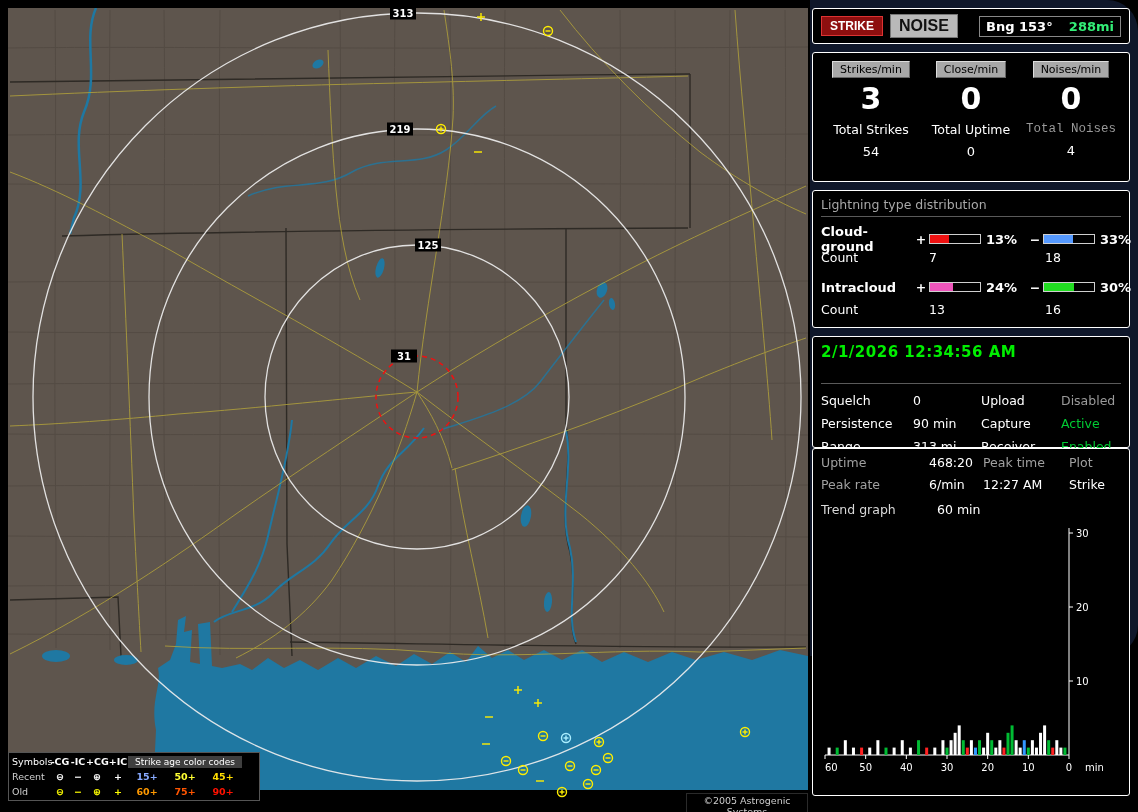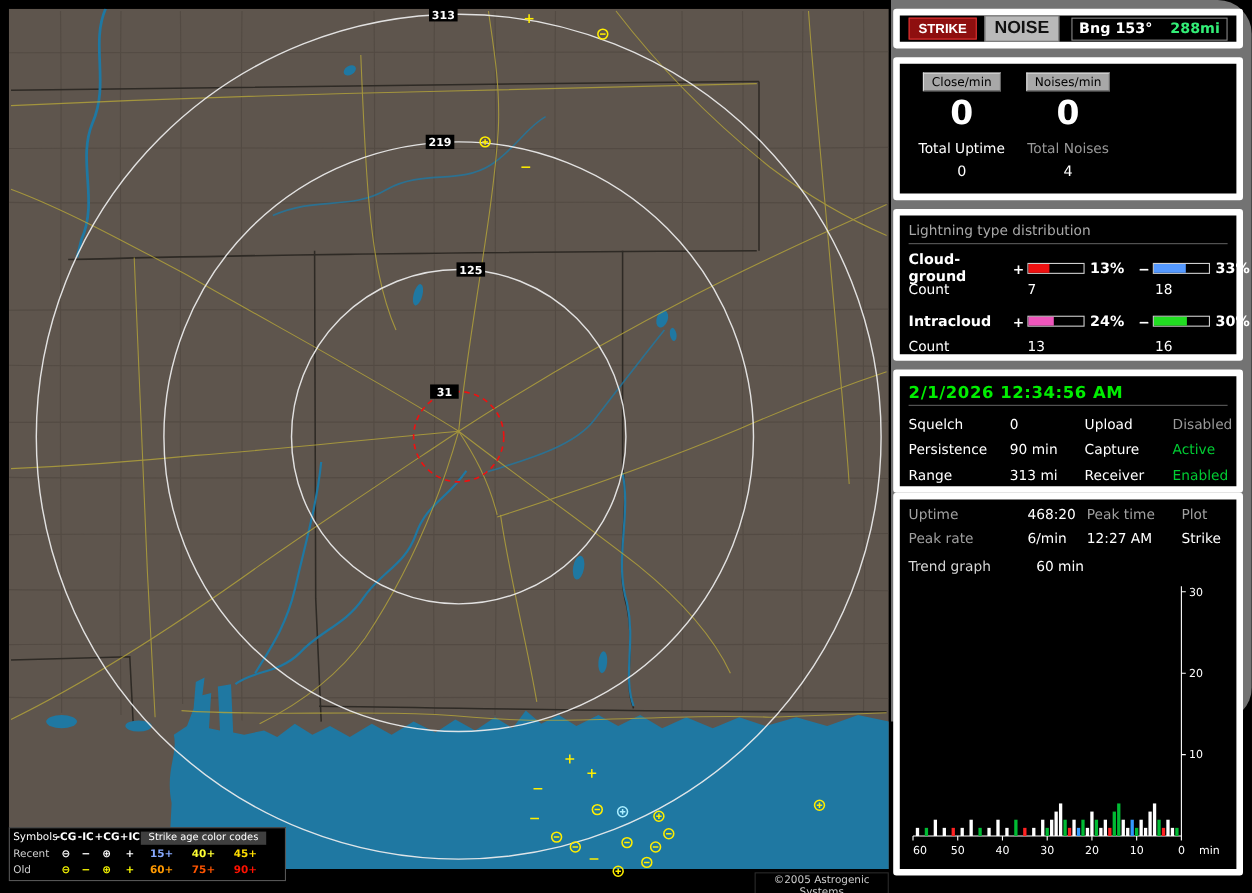"313" #screen { background: #737373 -> #0f172a }
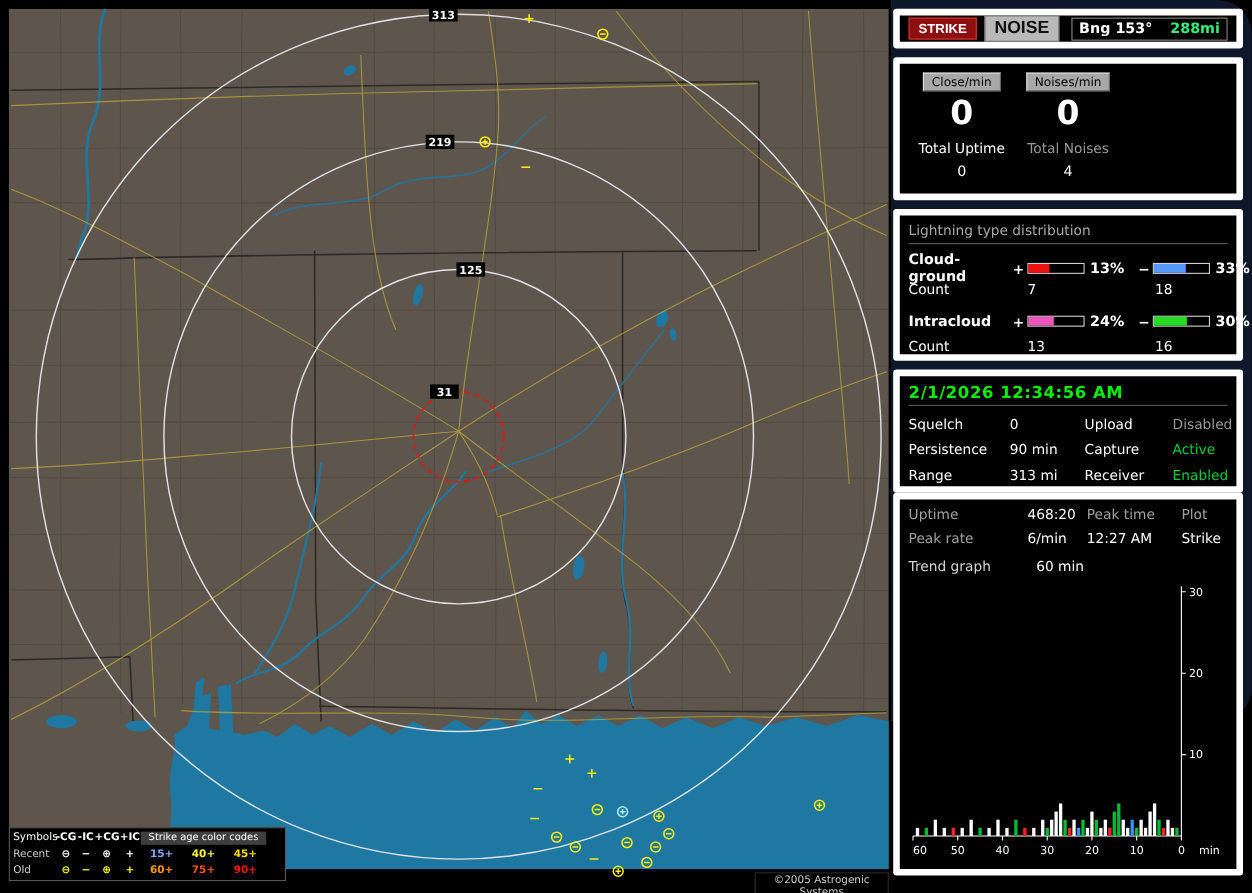"STRIKE" .pbox { border: 6px solid #ffffff -> 1px solid #ffffff }
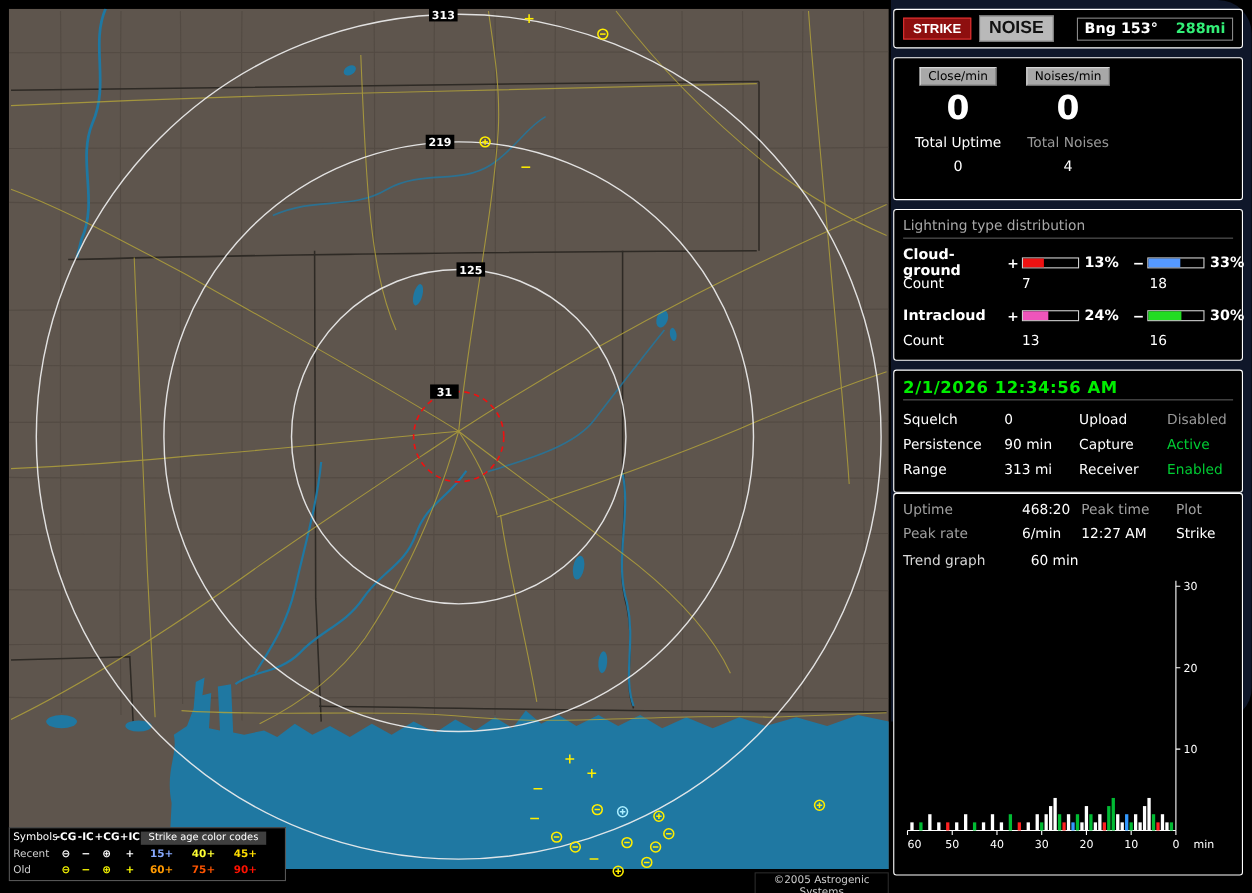"Strikes/min" div.rate-col { html: none -> <div> <span>Strikes/min</span> <span>3</span> <span>Total Strikes</span> <span>54</span> </div> }
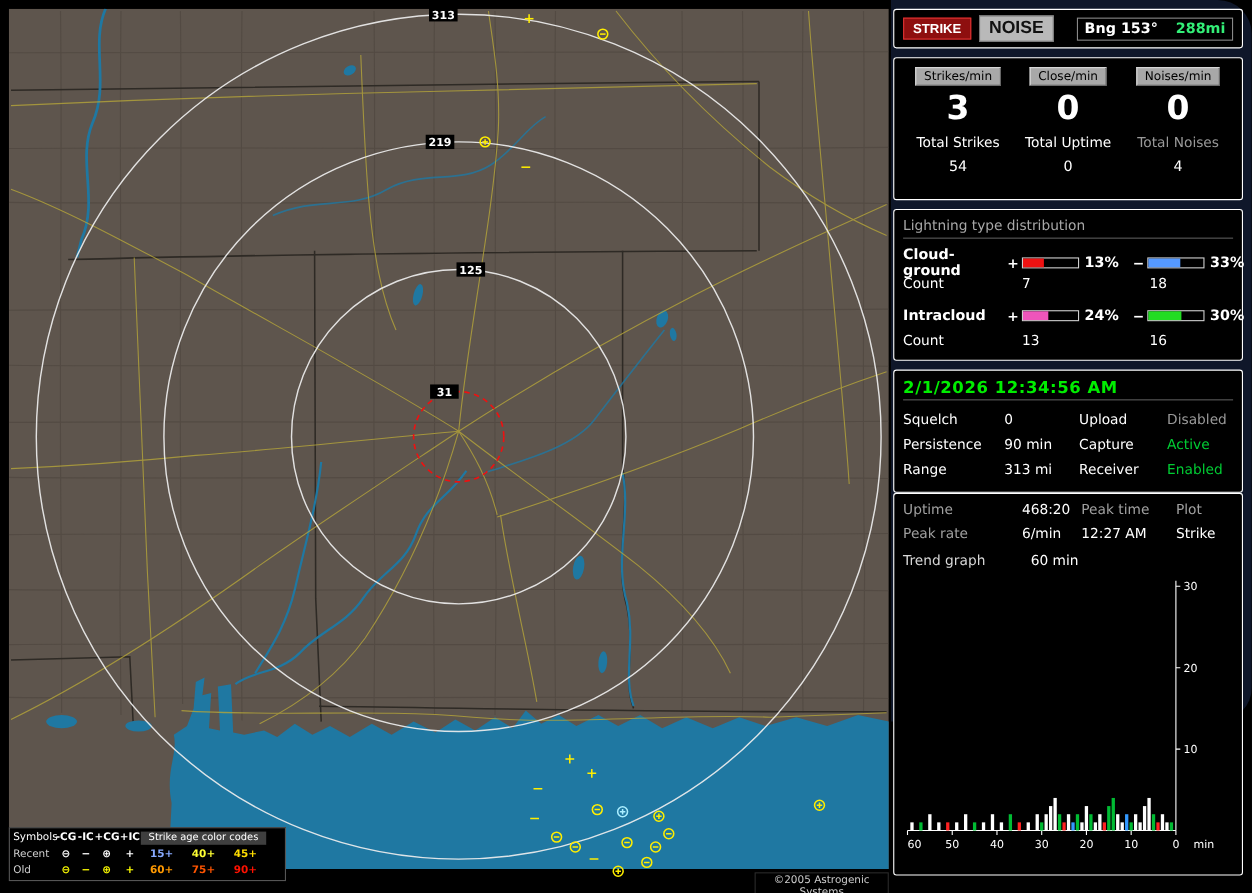"Total Noises" .total-label.dim { font-family: none -> Liberation Mono, monospace }
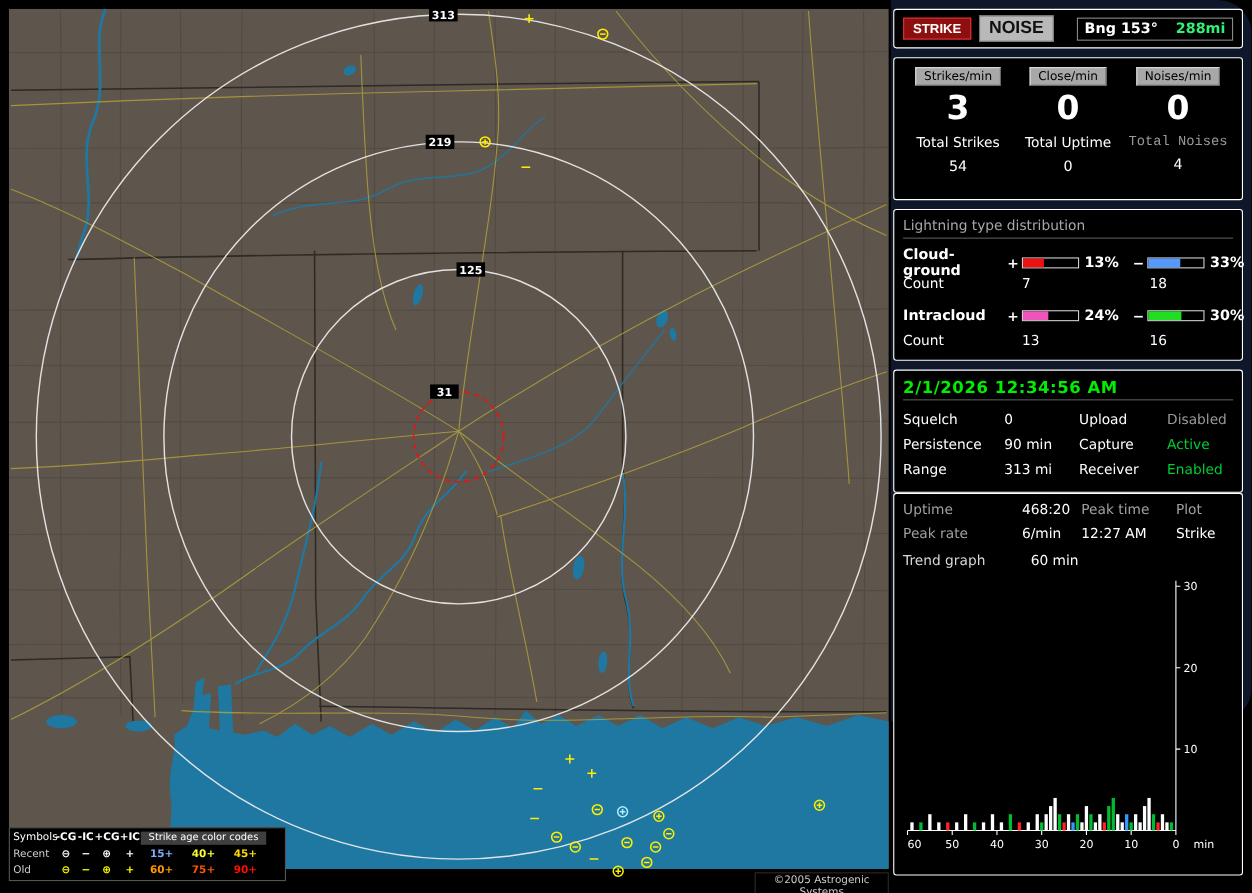"2/1/2026 12:34:56 AM" .clock { padding-bottom: 2px -> 22px }
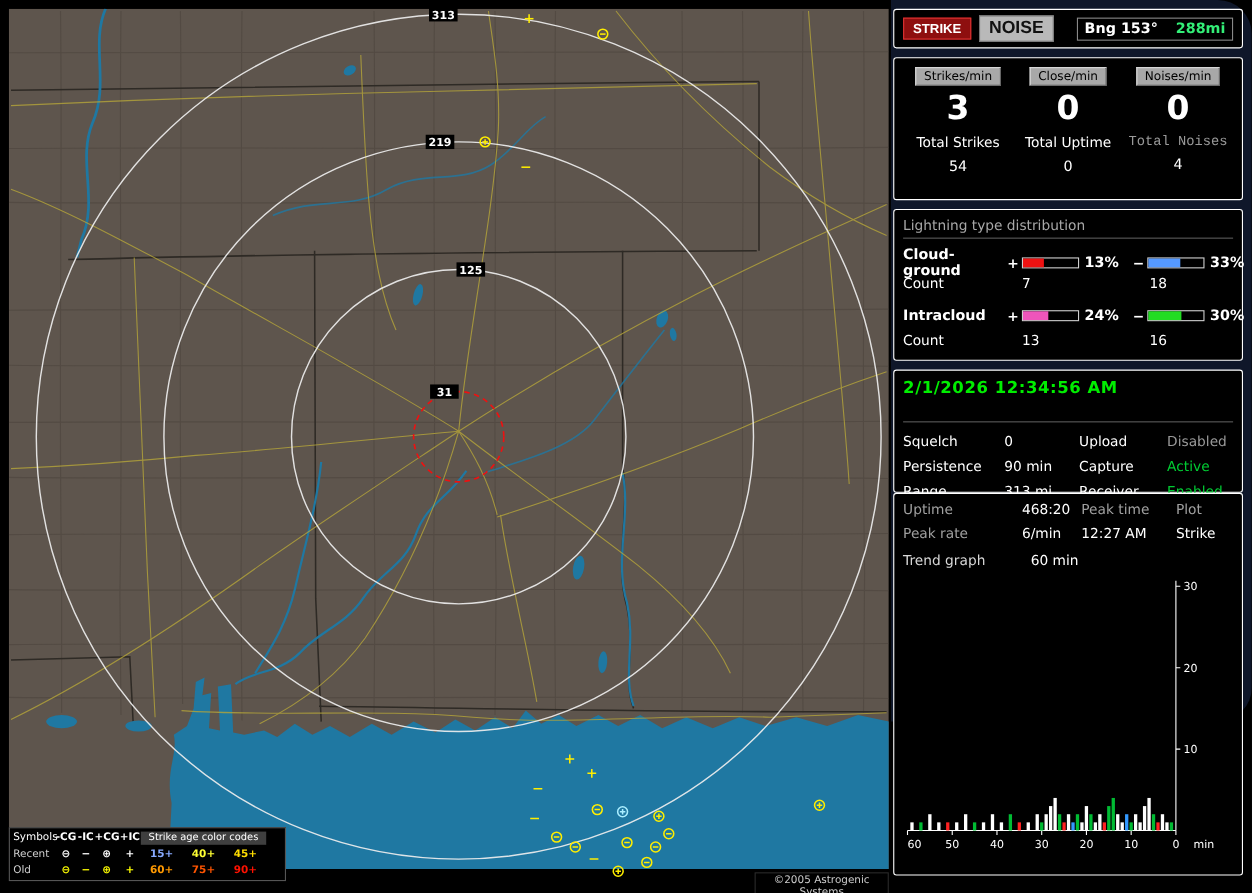"40+" span.lg-age { text: 40+ -> 50+ }
